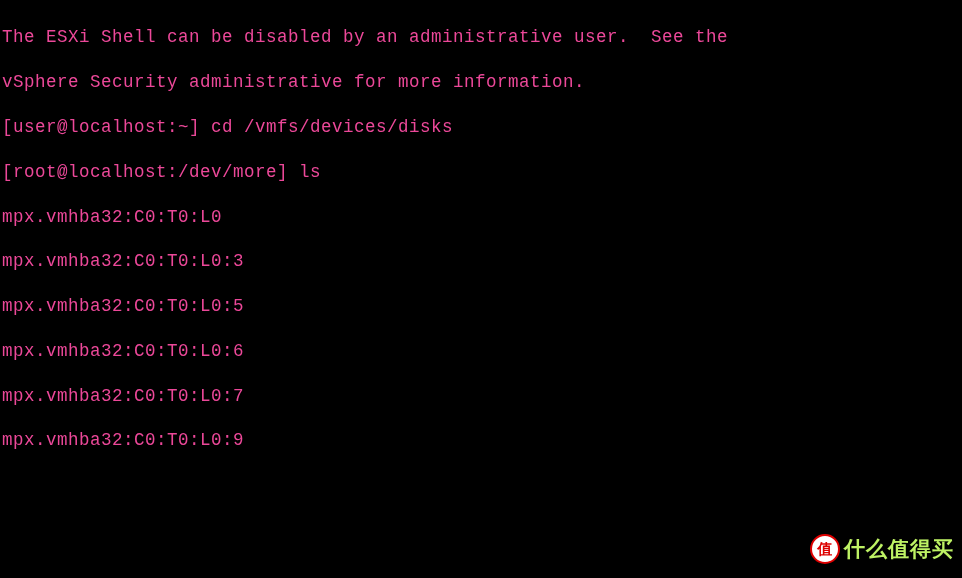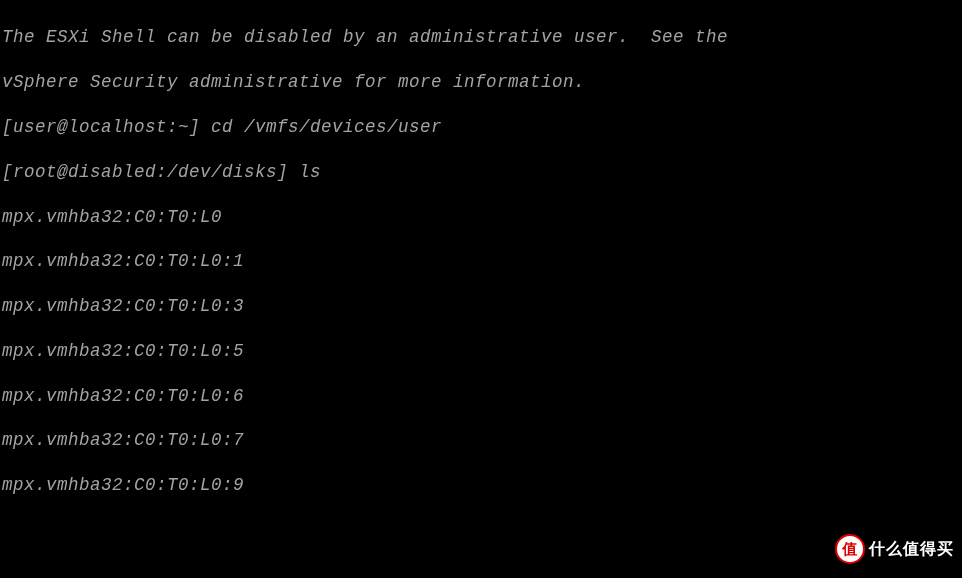"The ESXi Shell can be" .white { color: #a3a3a3 -> #ec4899; font-style: italic -> none }
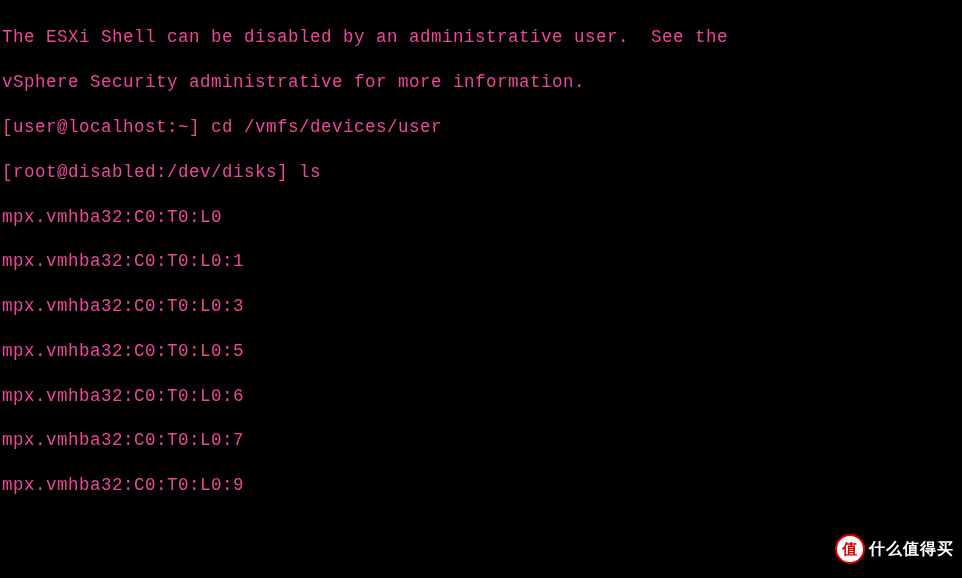"cd /vmfs/devices/user" span { text: /vmfs/devices/user -> /vmfs/devices/disks }
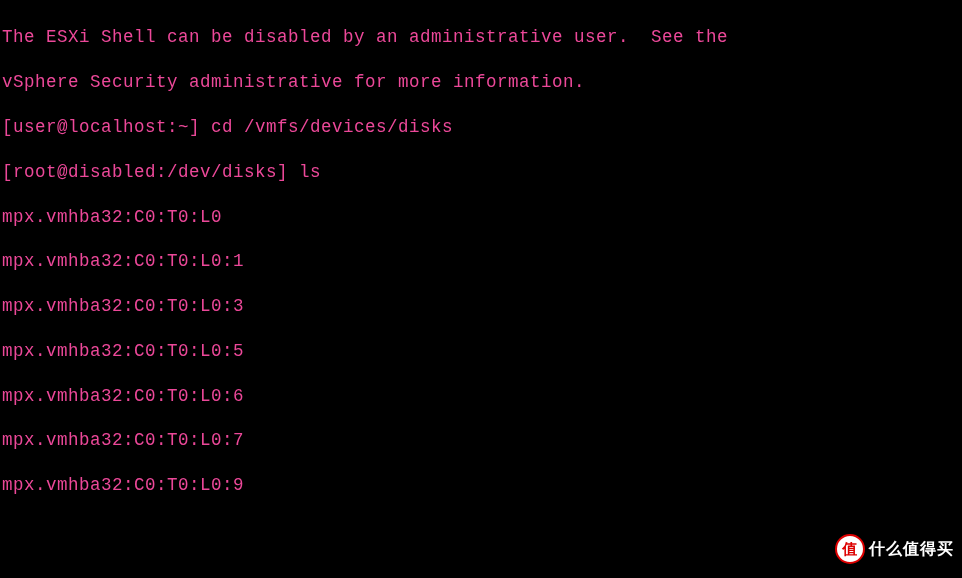"[root@disabled:/dev/disks]" span { text: root@disabled:/dev/disks -> root@localhost:/dev/more }
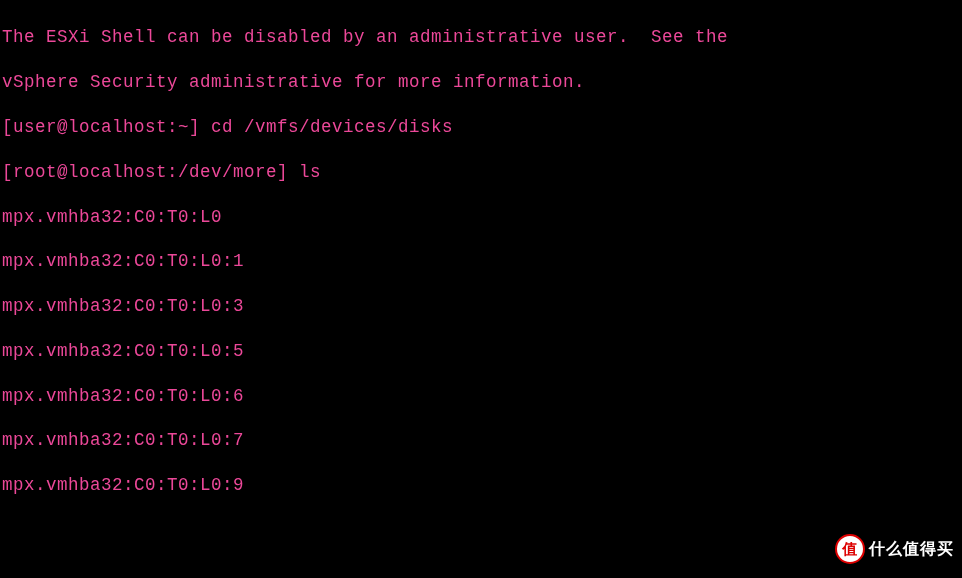"mpx.vmhba32:C0:T0:L0:1" span.line { html: <span>mpx.vmhba32:C0:T0:L0:1</span> -> none }
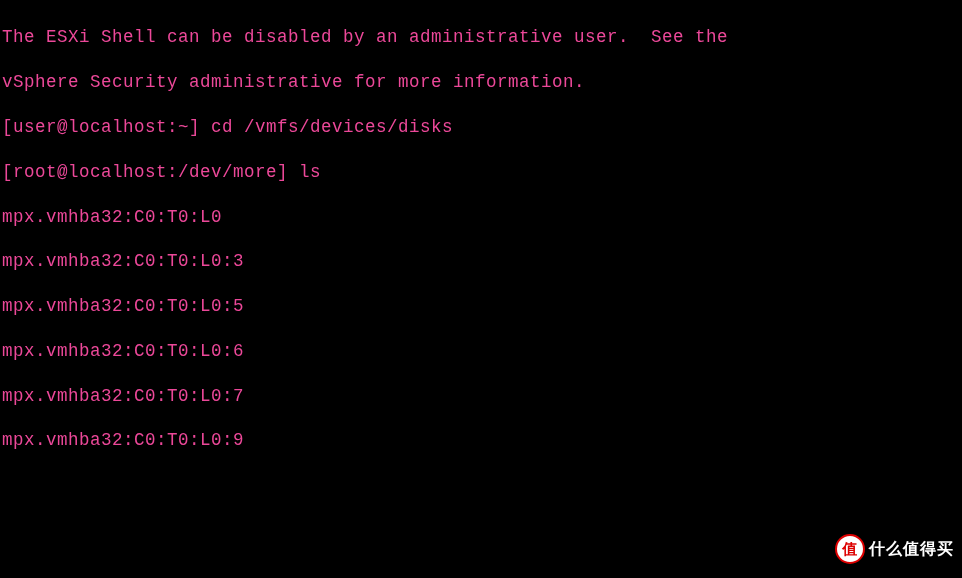"什么值得买" .watermark-text { color: #ffffff -> #bef264; font-size: 16px -> 21px }
